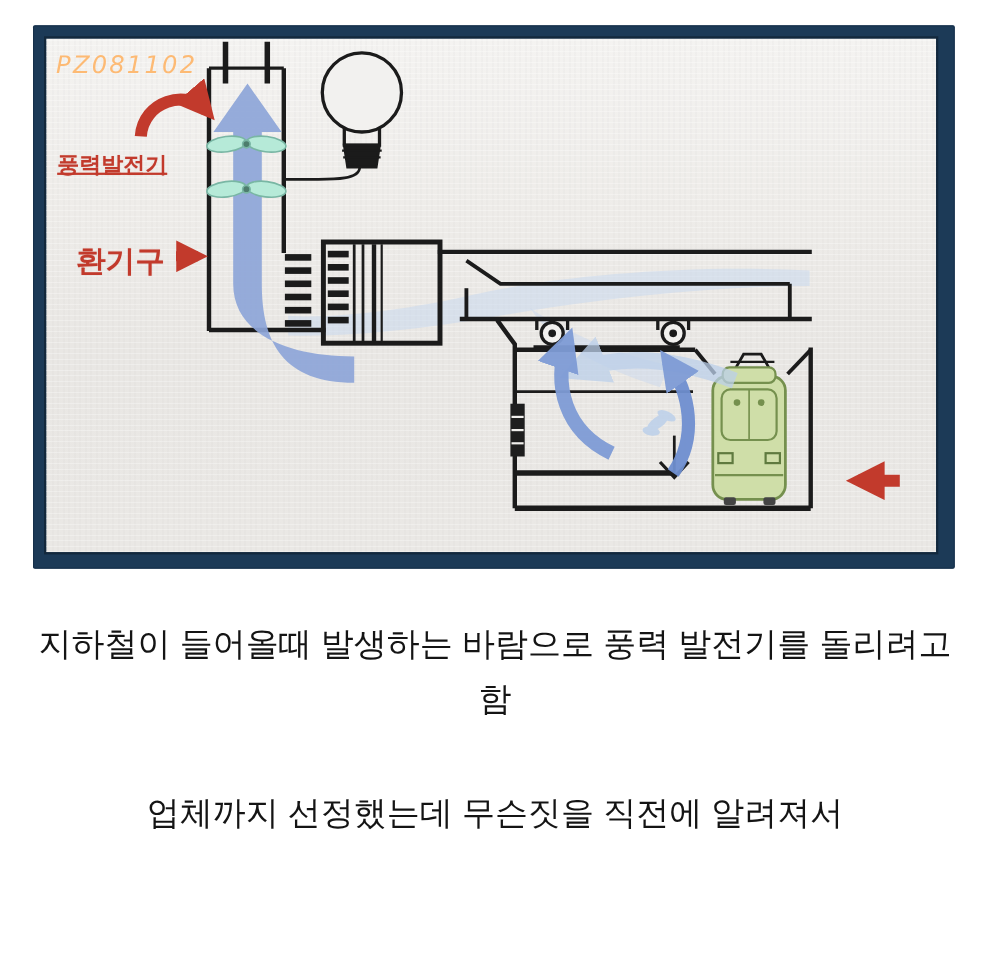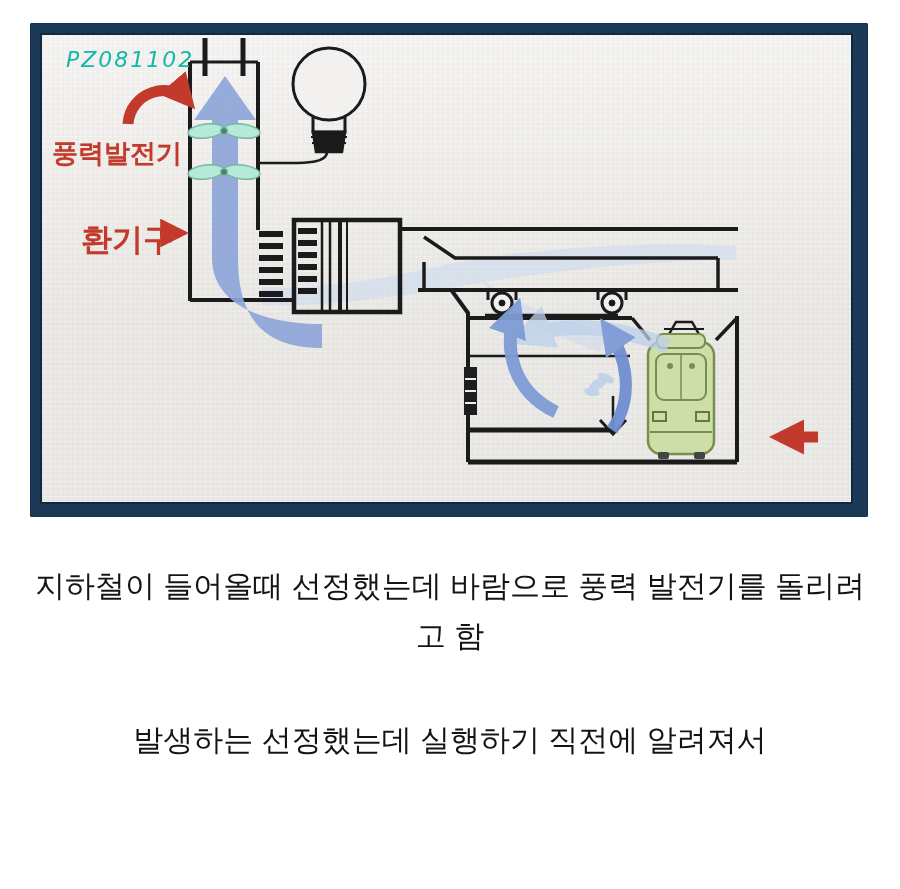"PZ081102" .code-lbl { color: #14b8a6 -> #fdba74; left: 36px -> 21px }
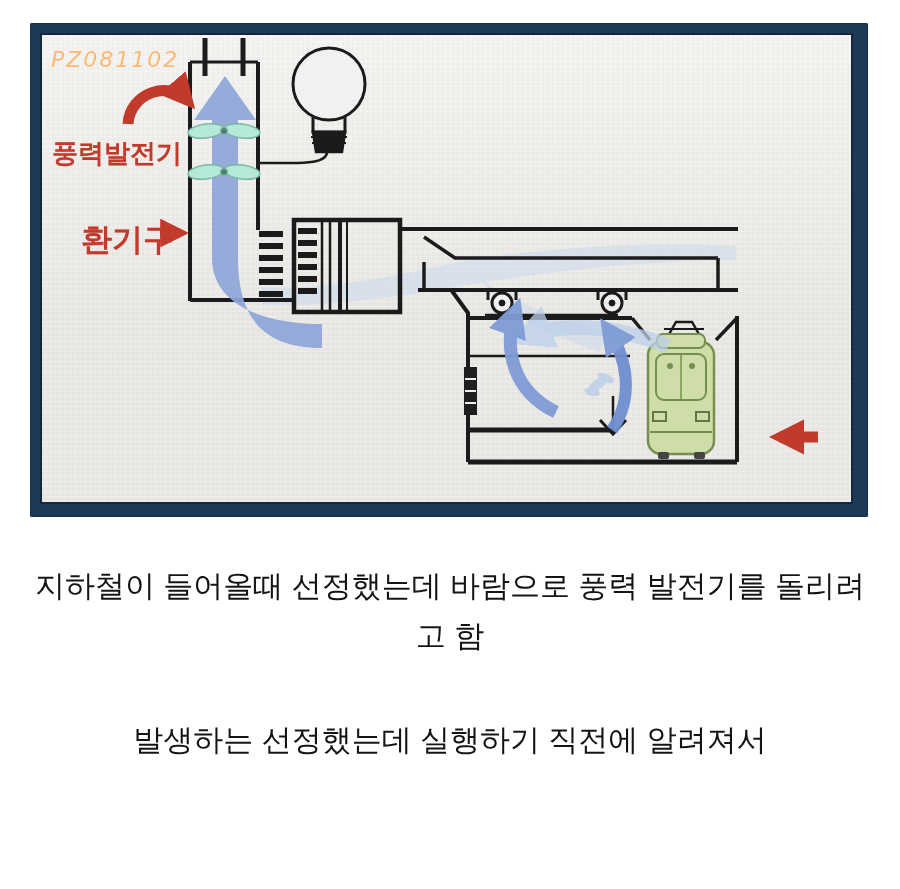"풍력발전기" .wind-lbl { font-size: 26px -> 20px; text-decoration: none -> underline }
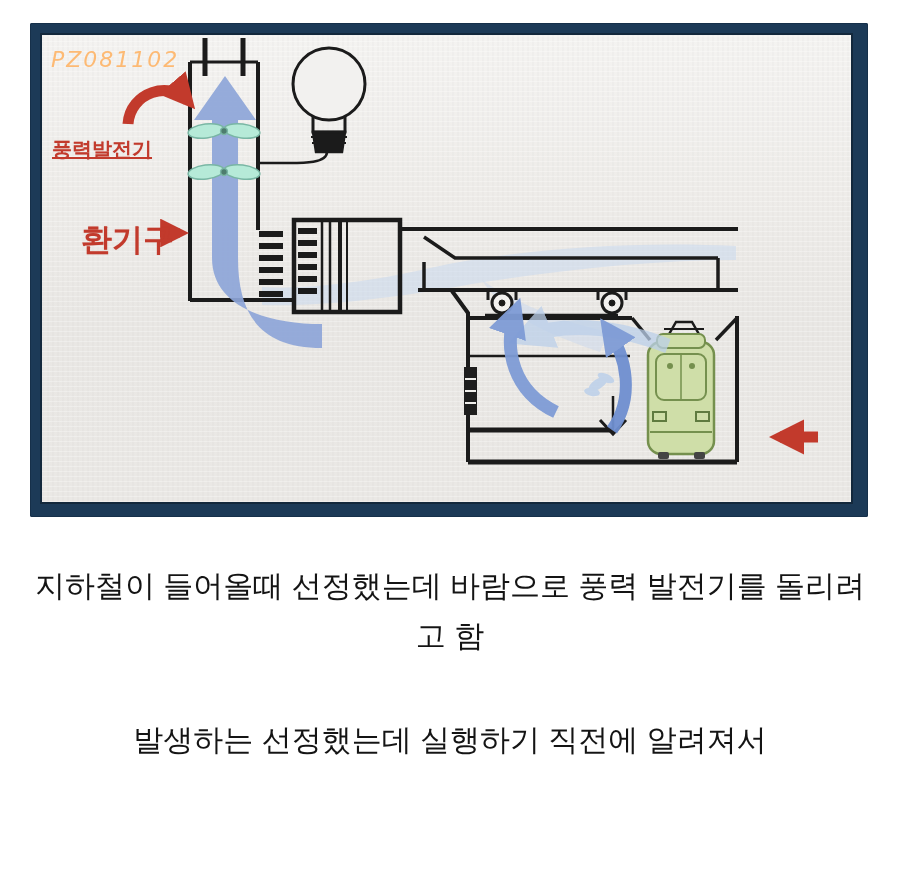"환기구" .vent-lbl { font-size: 31px -> 27px; margin-left: 12px -> none }
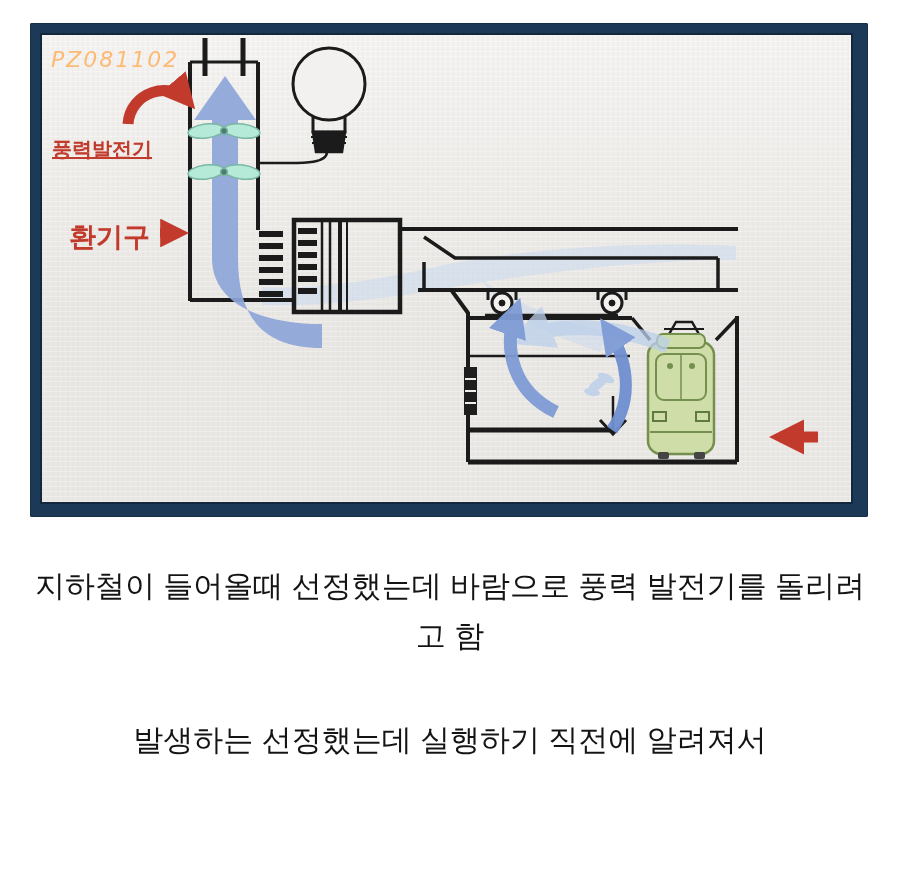"지하철이 들어올때 선정했는데 바람으로 풍력" div.caption { text: 선정했는데 -> 발생하는 }
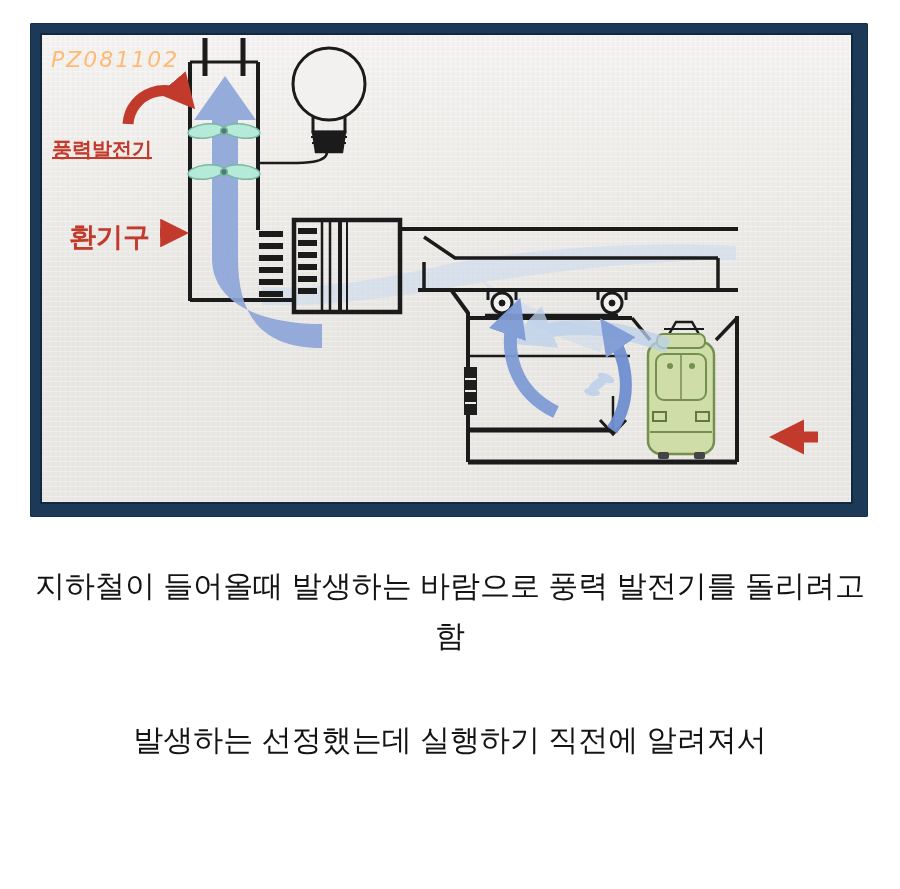"발생하는 선정했는데 실행하기 직전에 알려져서" div.caption { text: 발생하는 선정했는데 실행하기 -> 업체까지 선정했는데 무슨짓을 }
